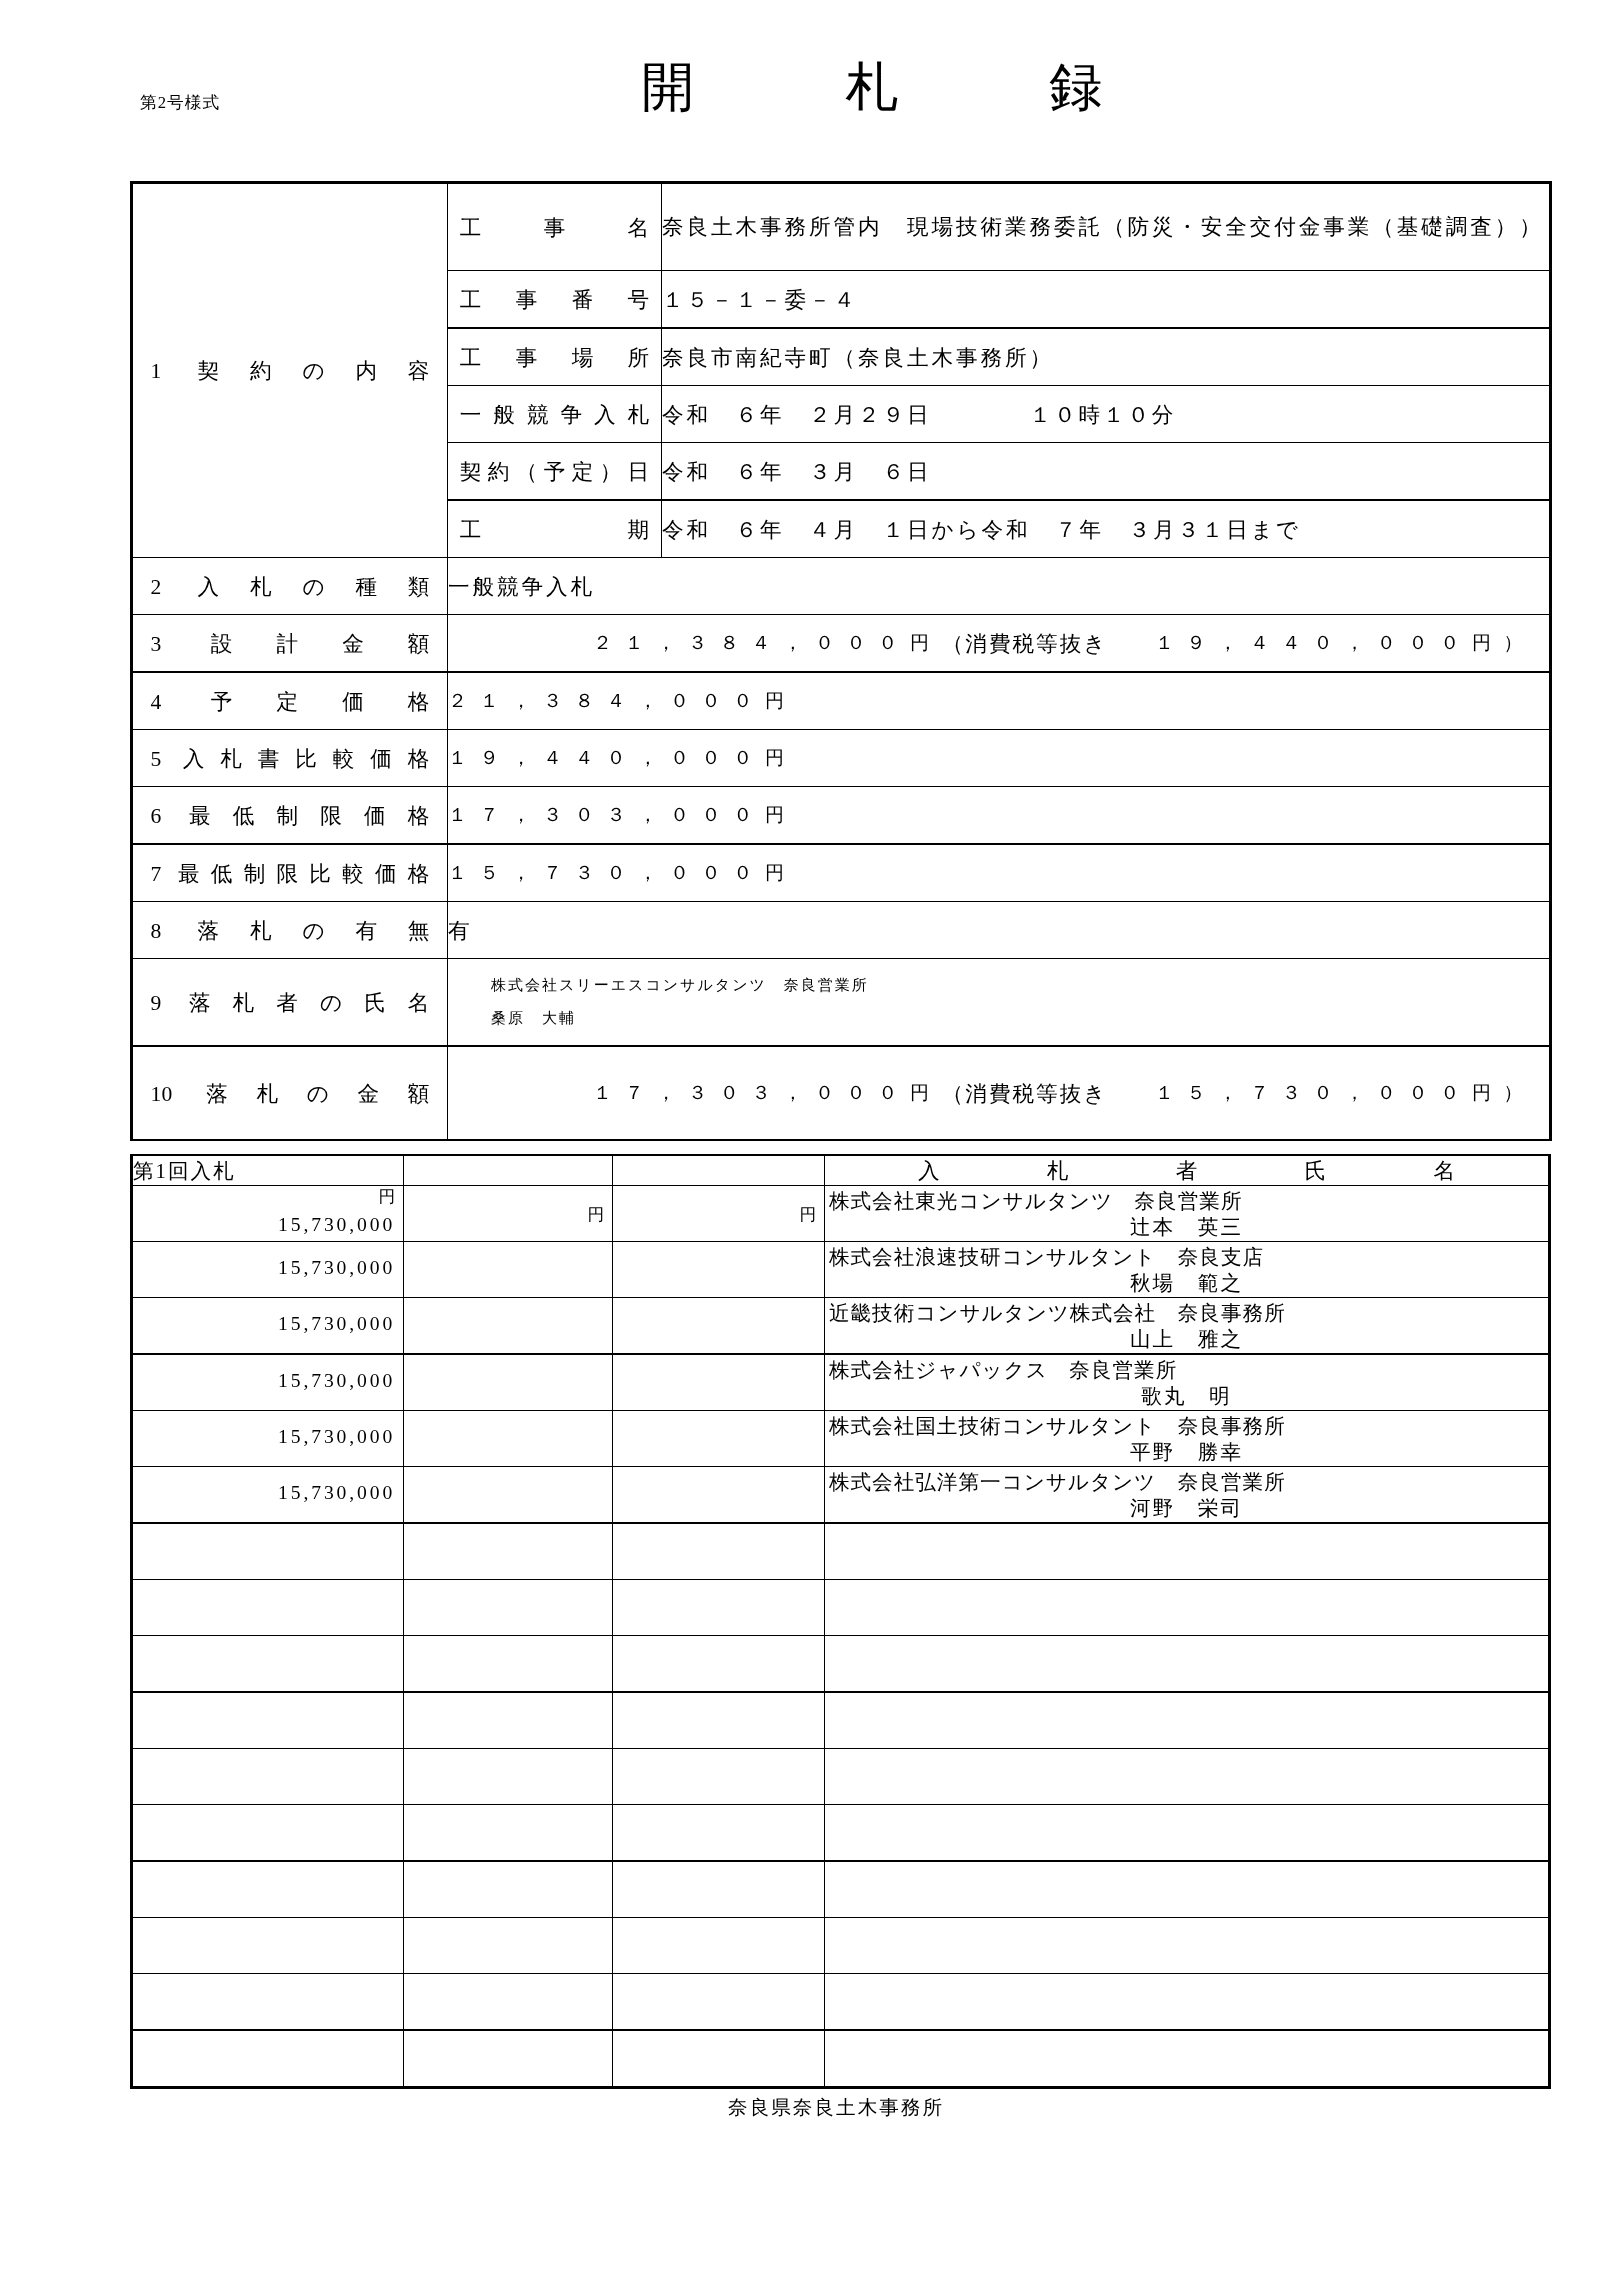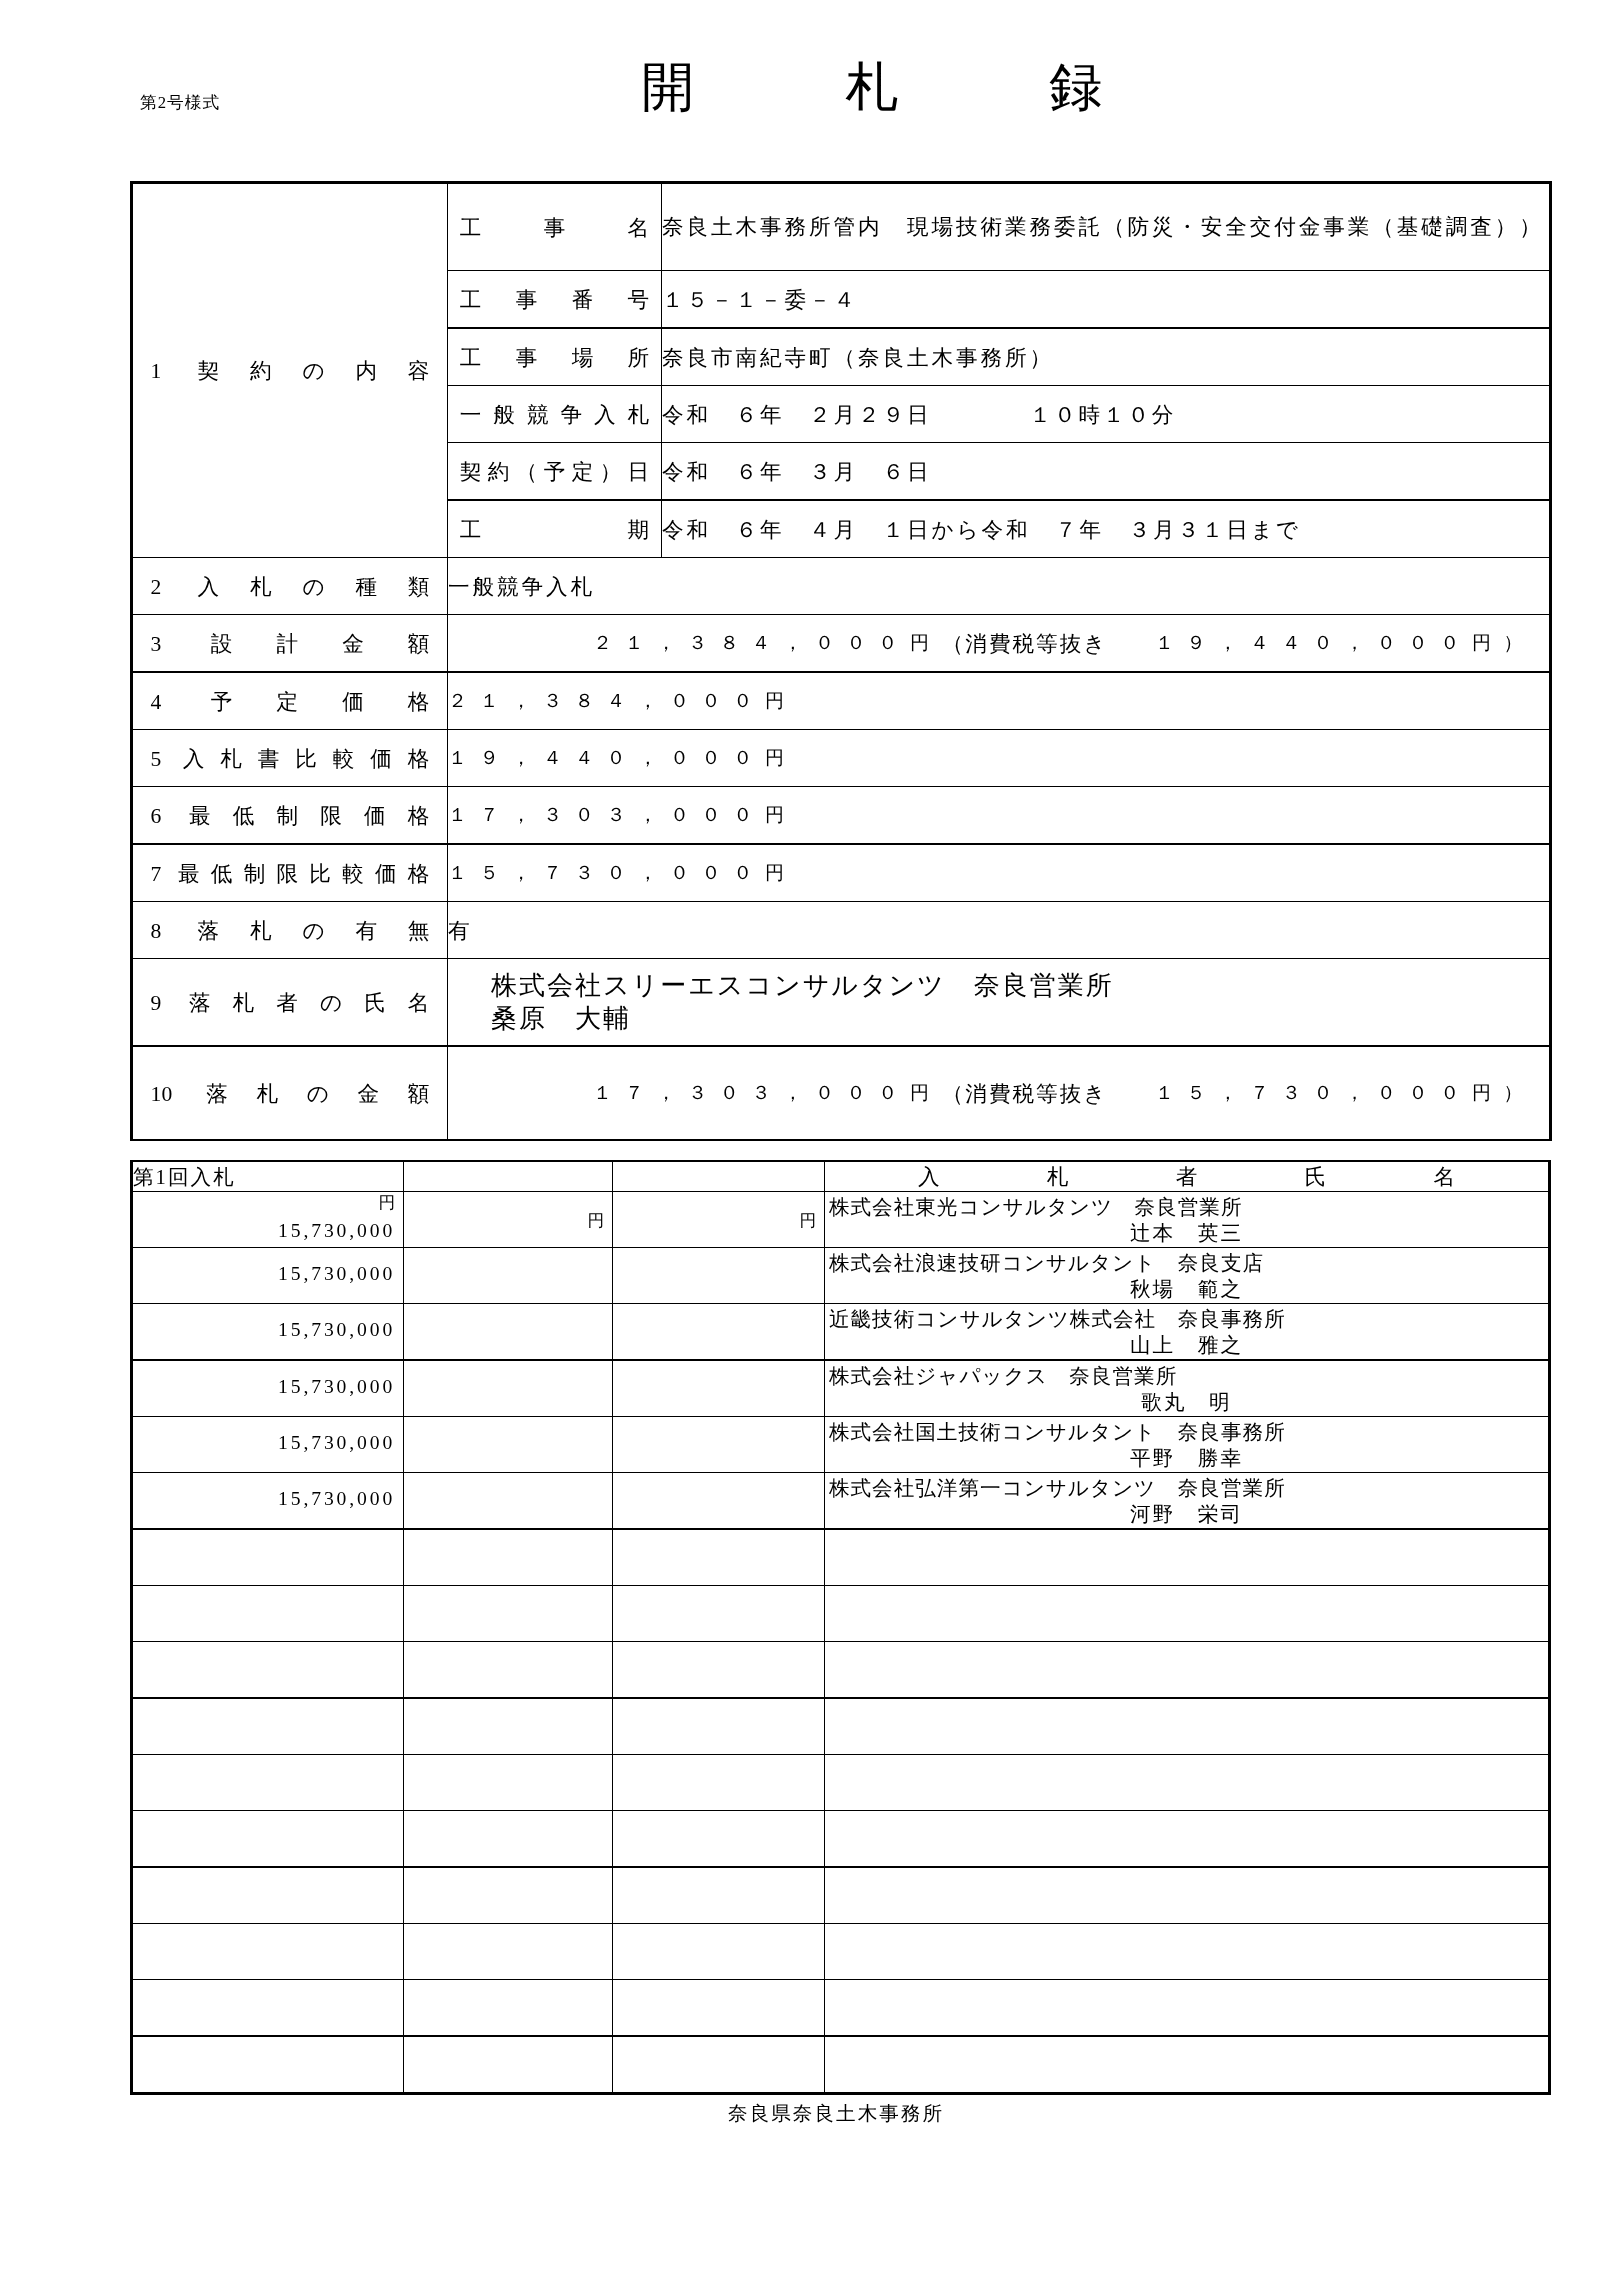"株式会社スリーエスコンサルタンツ 奈良営業所" .winline { font-size: 26px -> 15px }
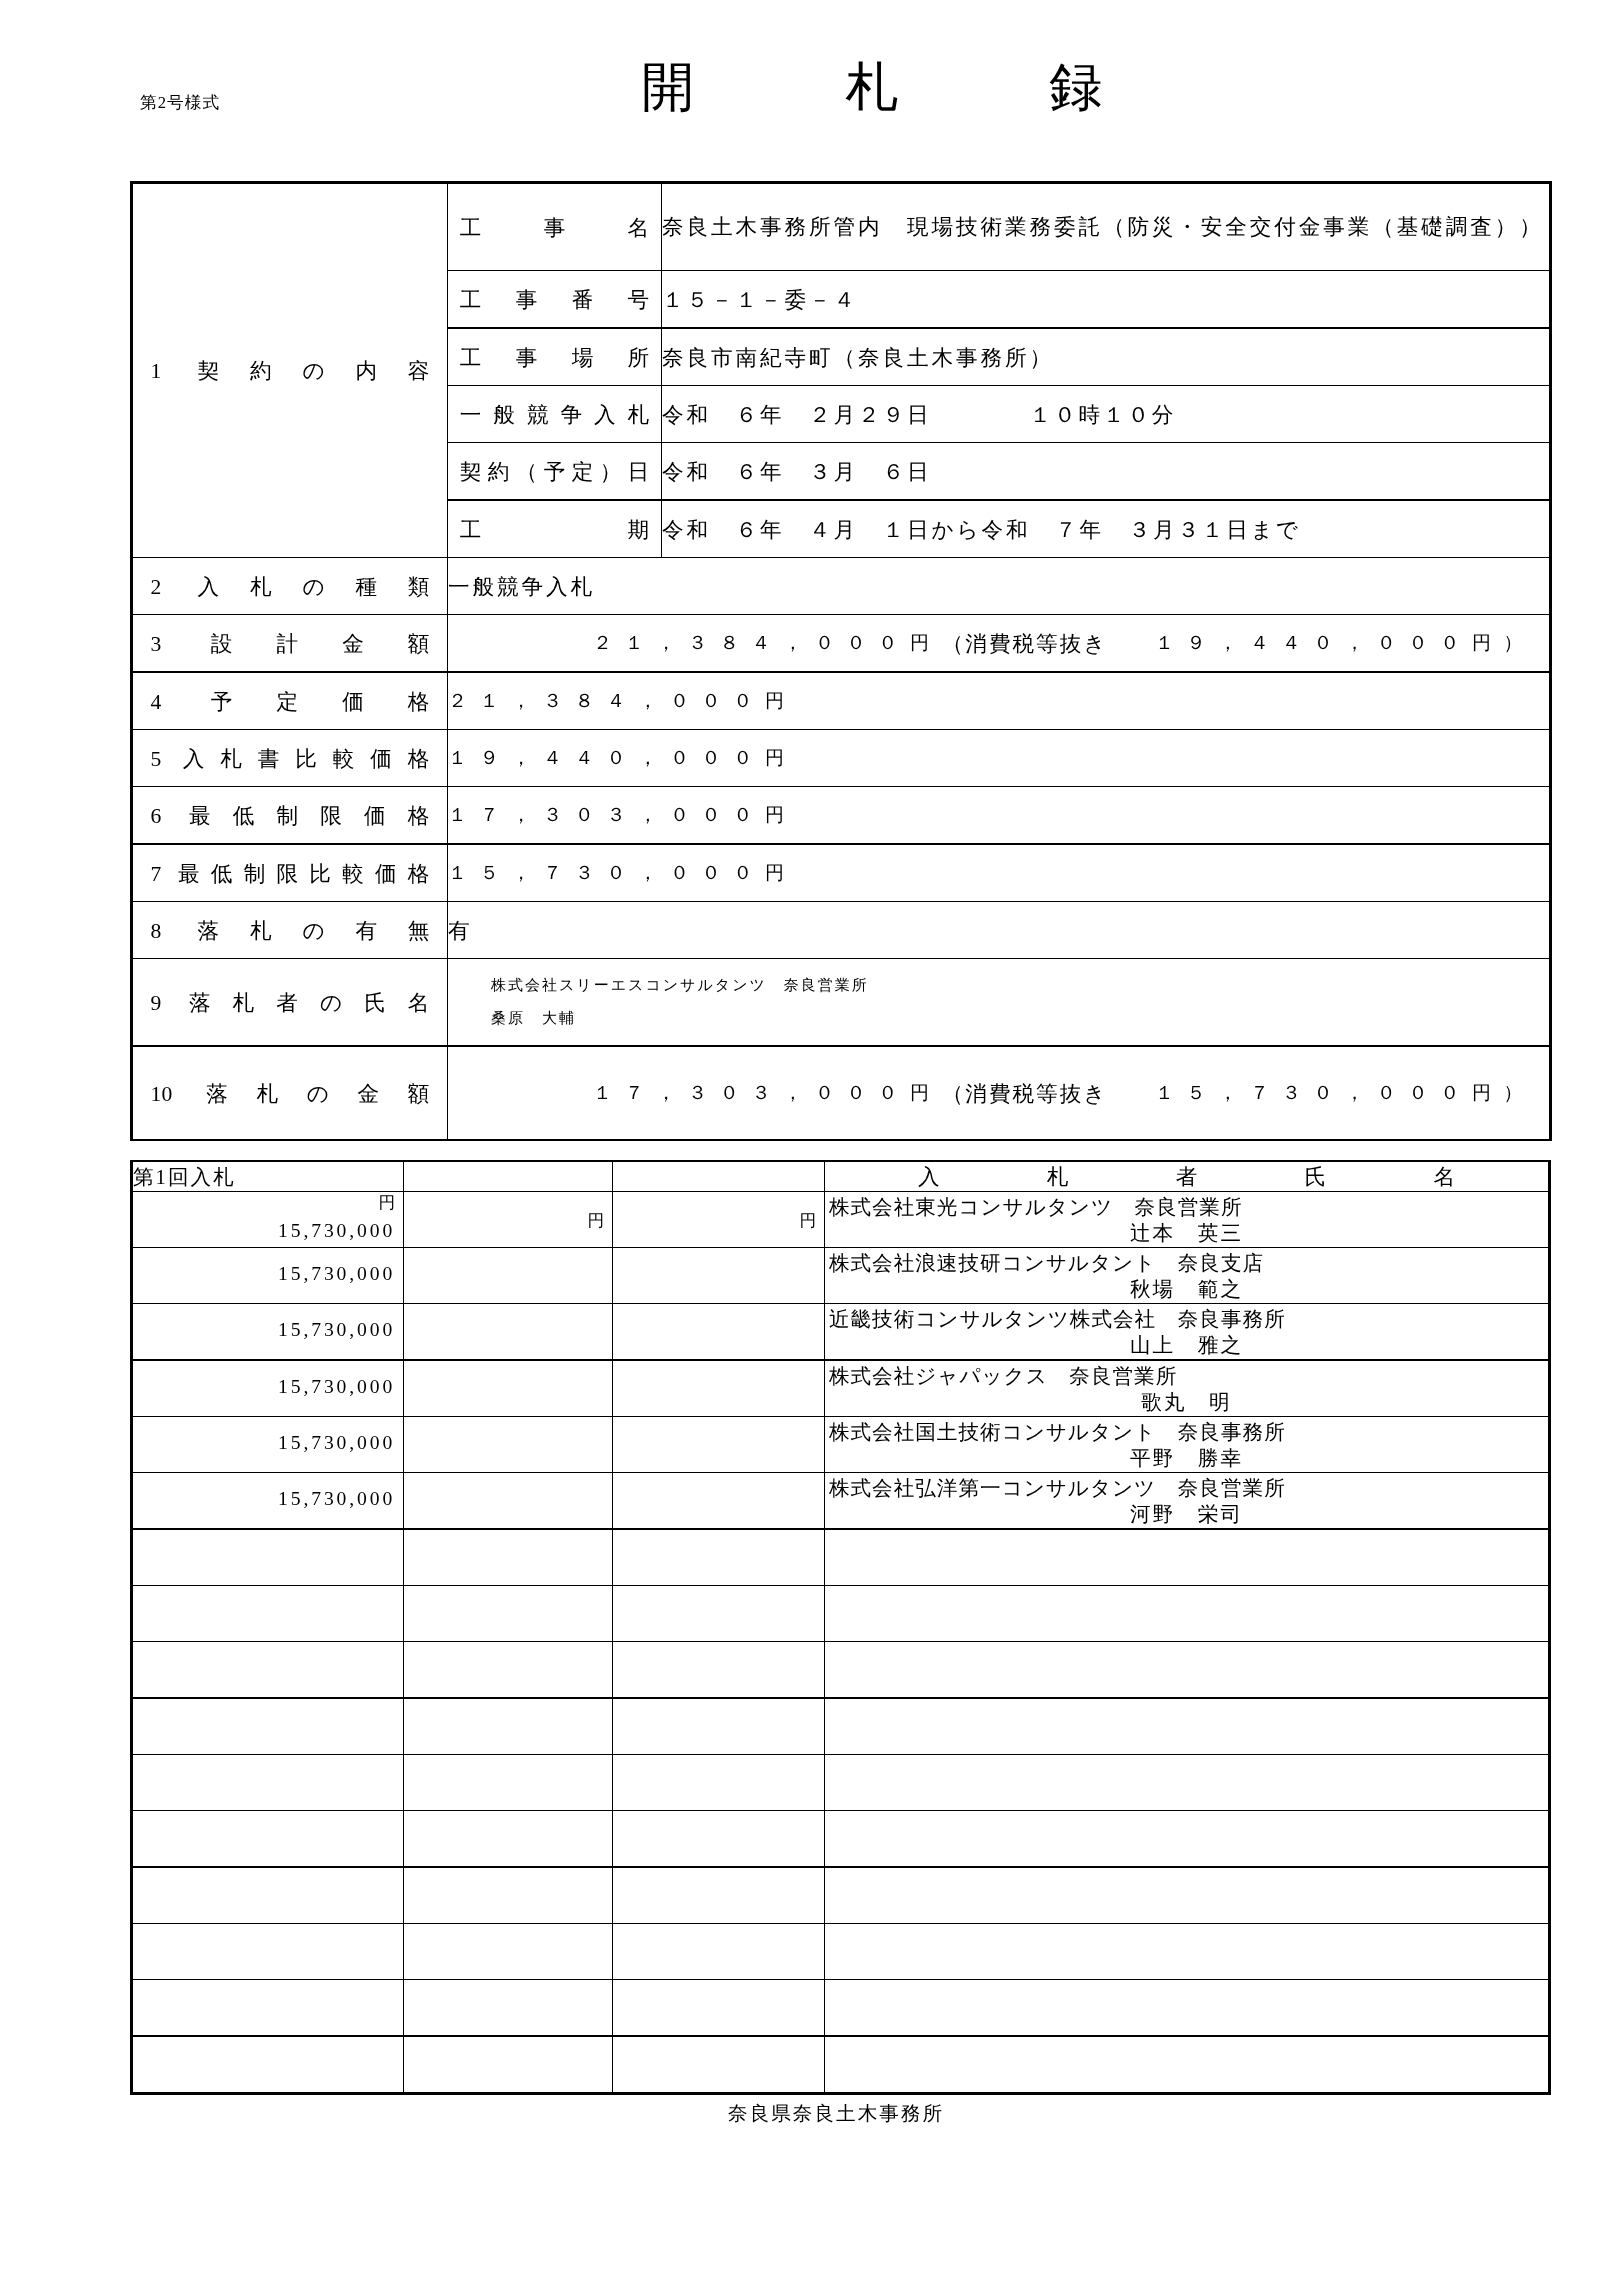"第1回入札" table.bids { margin-top: 19px -> 13px }
